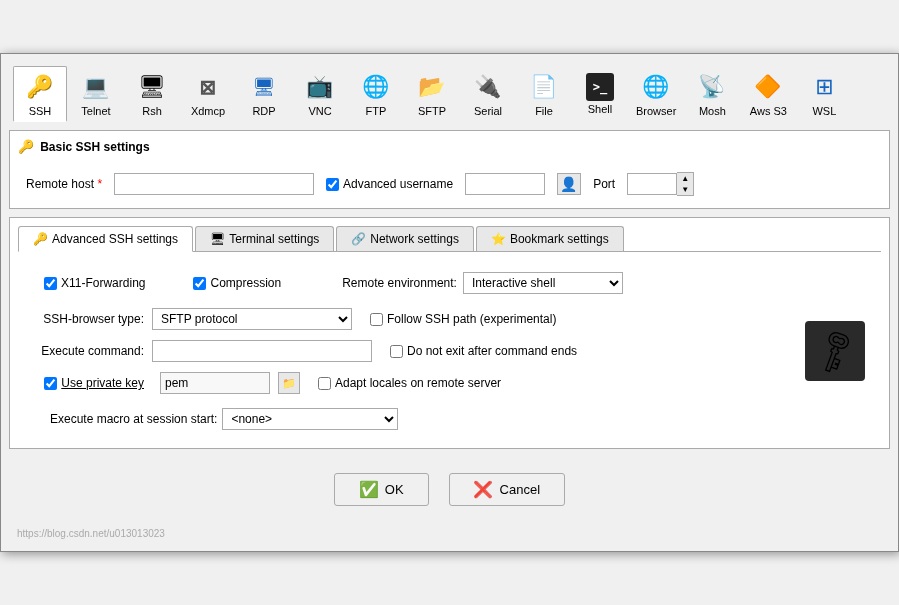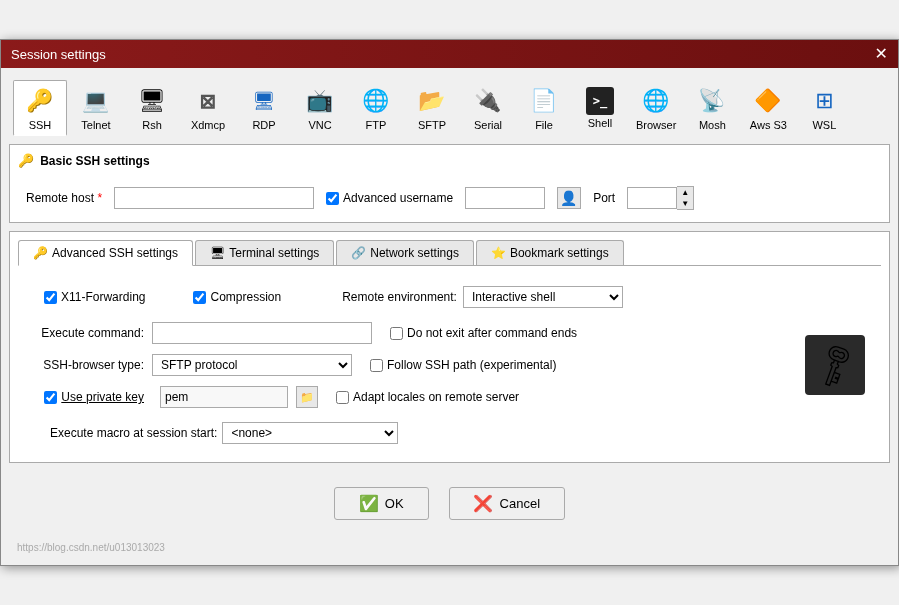"Session settings" div.title-bar { html: <div> <span>Session settings</span> <button>✕</button> </div> -> none }
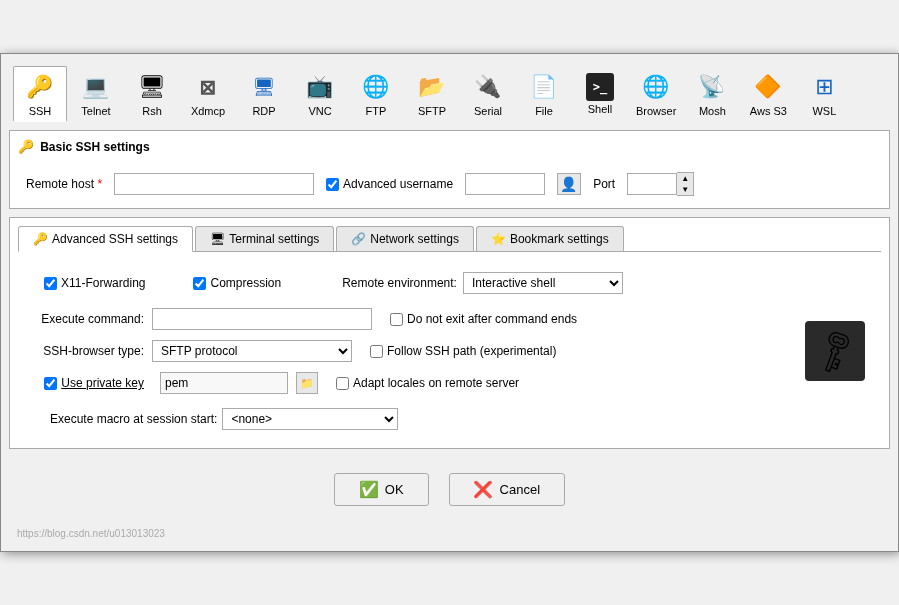"Execute command:" div { order: before "SSH-browser type:" -> after "SSH-browser type:" }
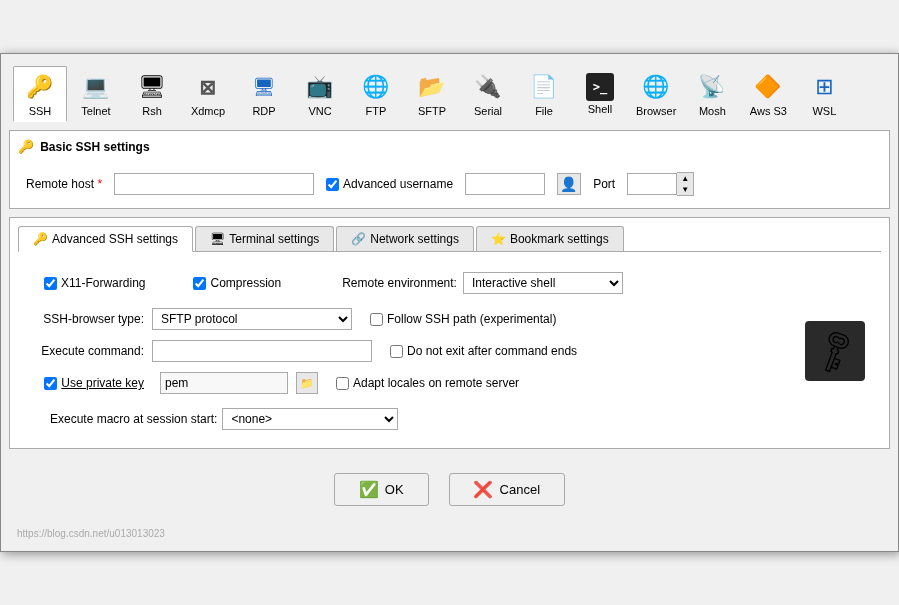"pem" .pem-input { width: 128px -> 110px }
